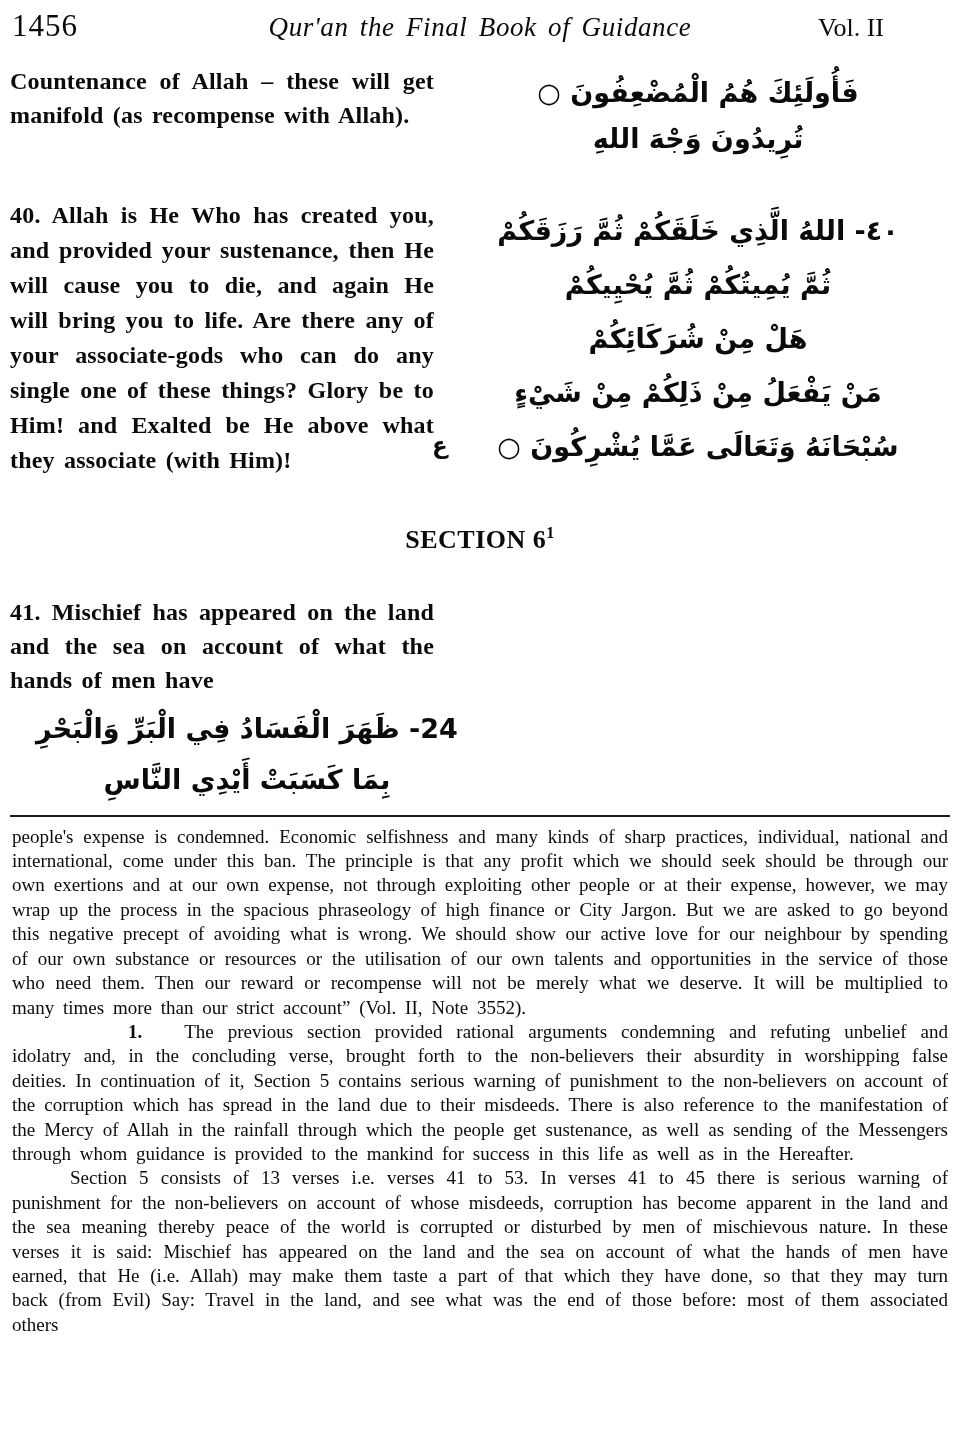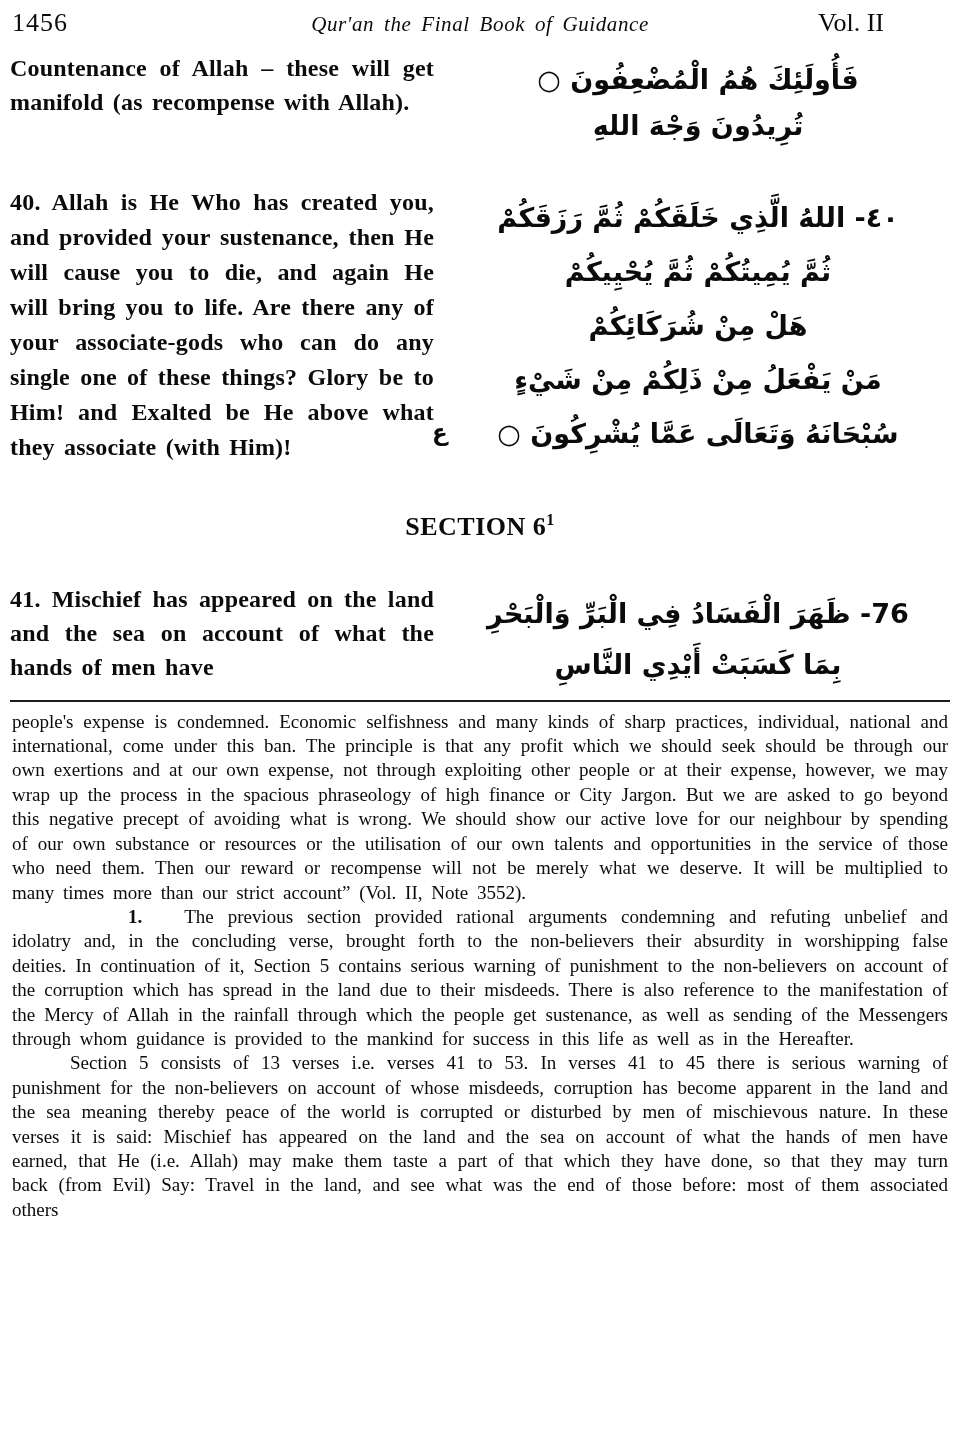"1456" .hdr .num { font-size: 26px -> 31px }
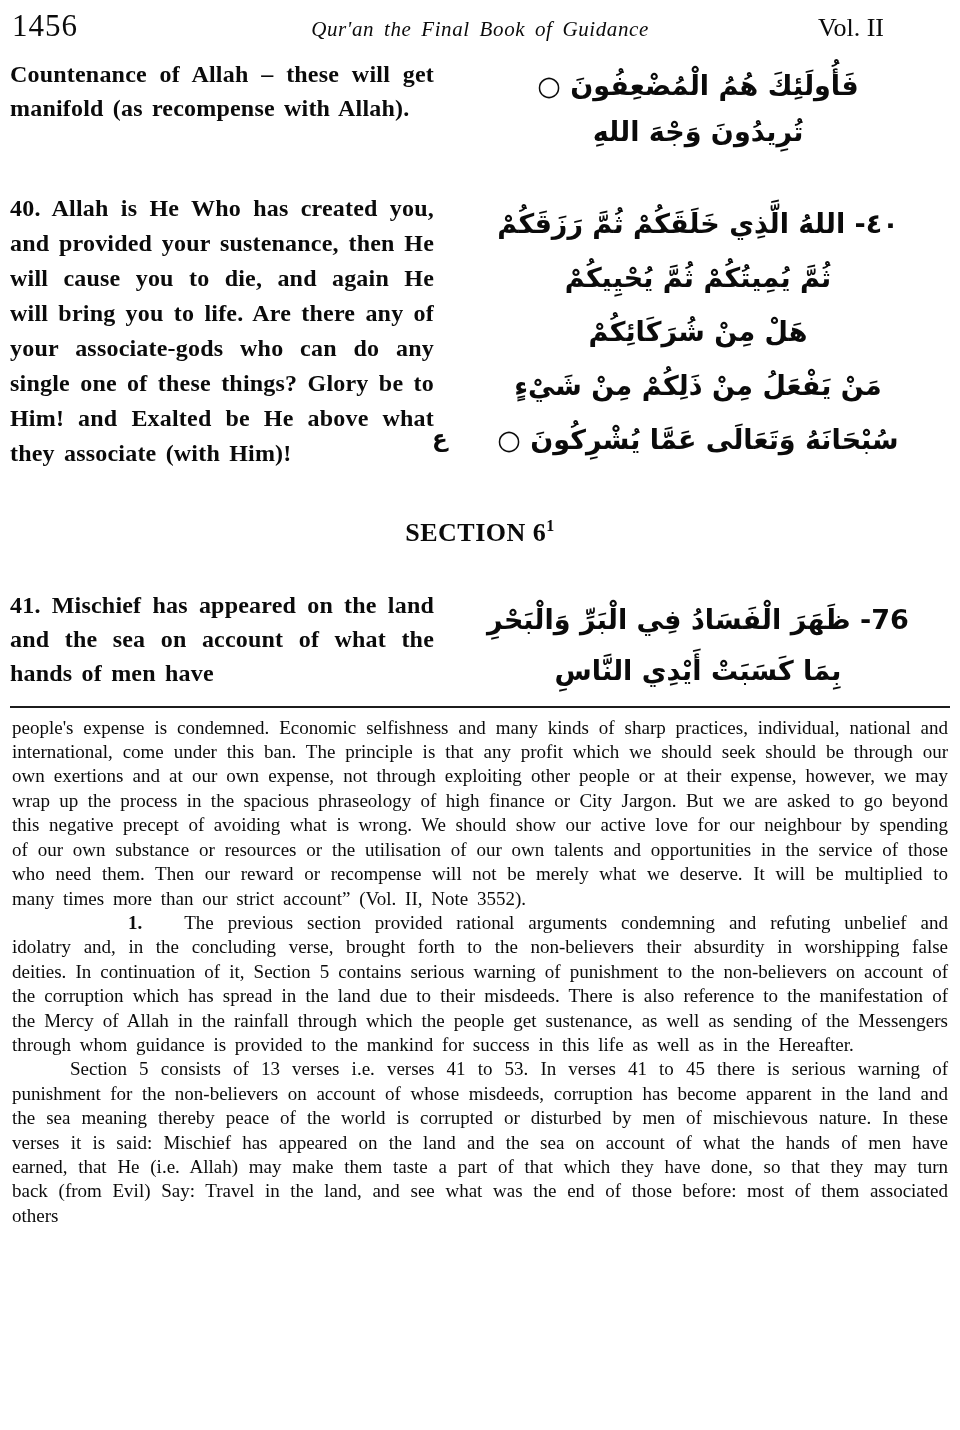"Qur'an the Final Book of" .hdr .title { font-size: 21px -> 27px }
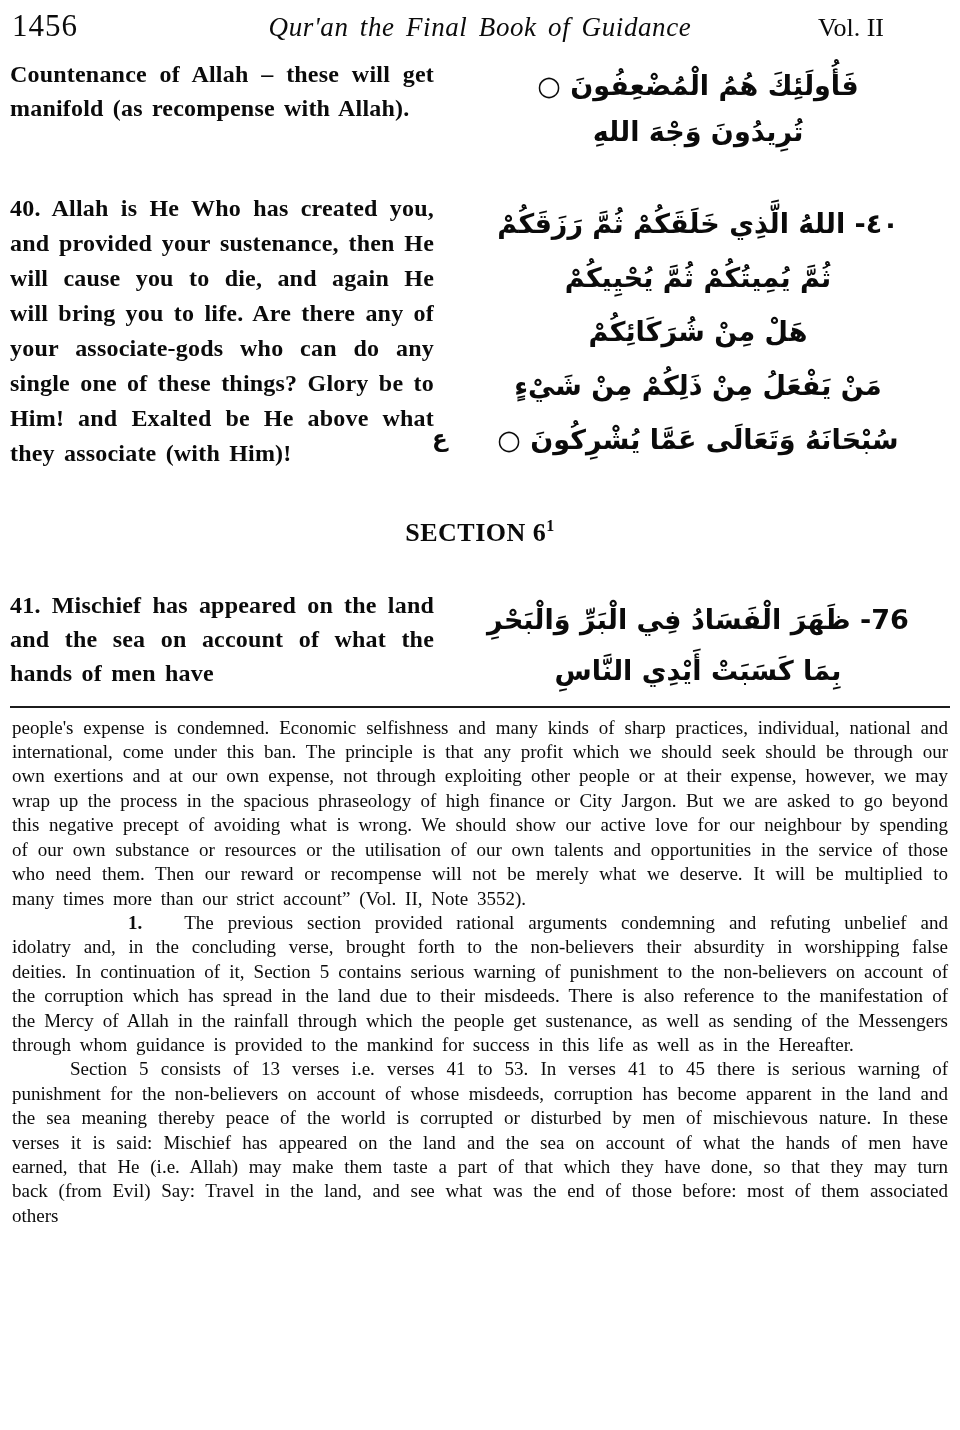"Countenance of Allah – these" .verses { margin-top: 13px -> 20px }
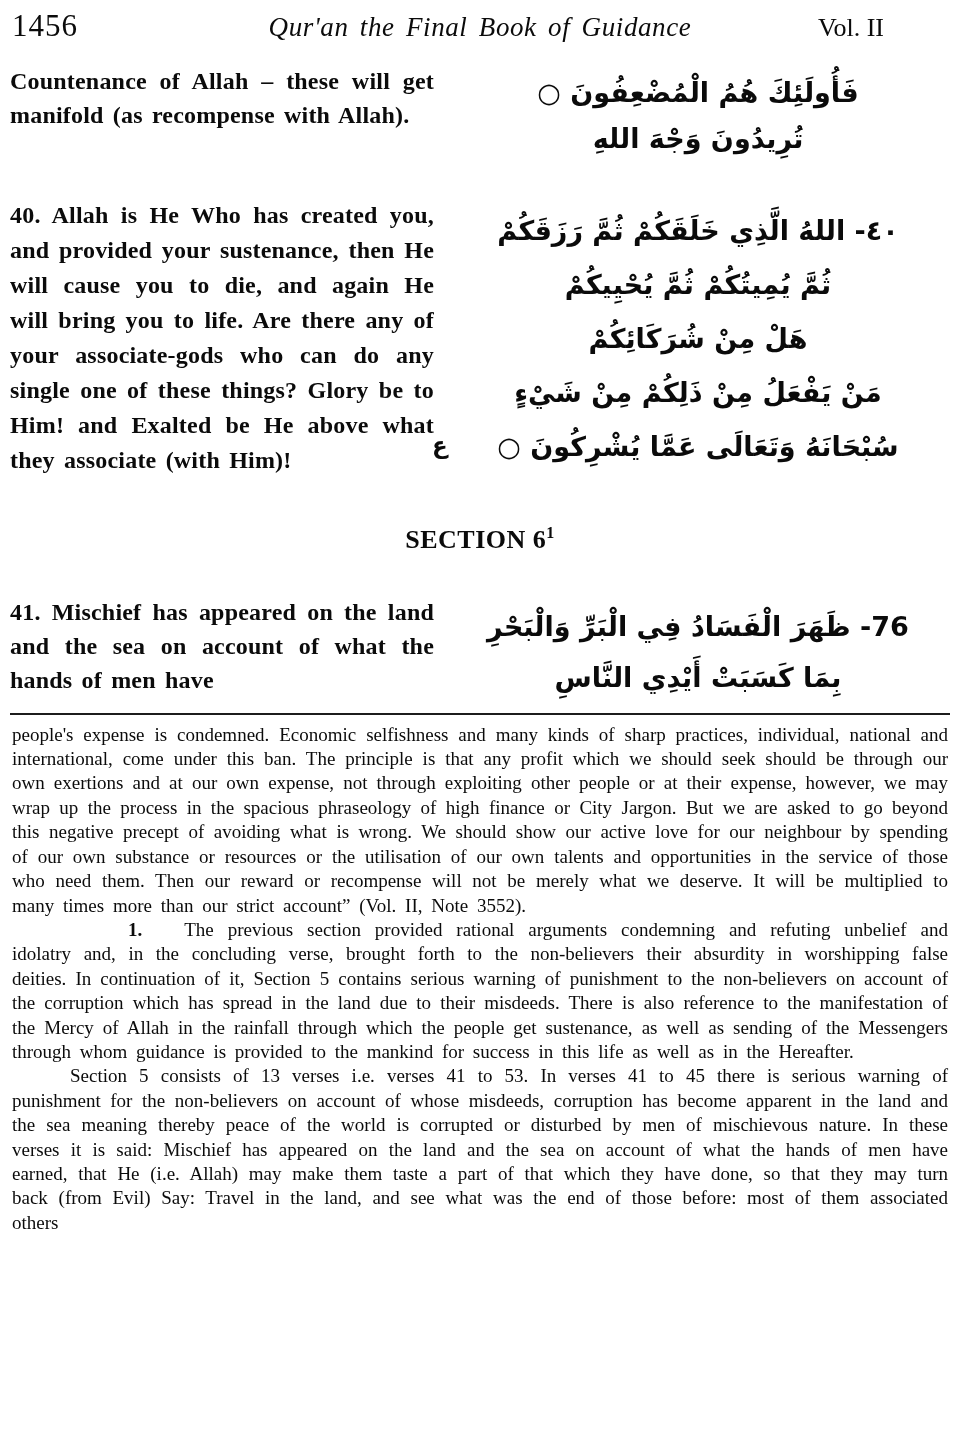"41. Mischief has appeared on" .row-41 { flex-direction: none -> column }
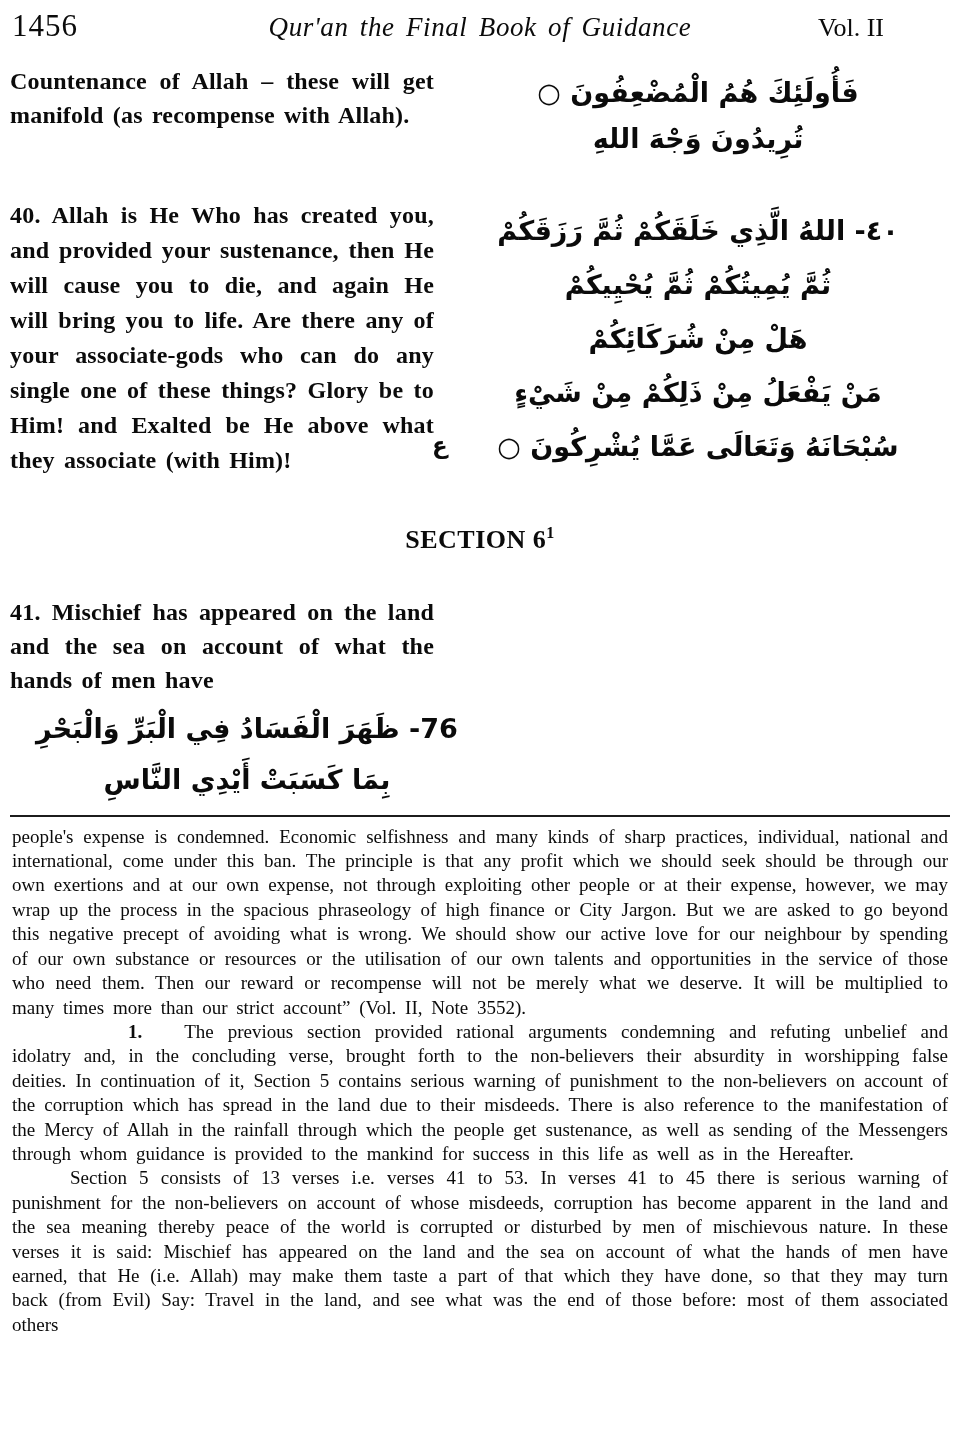"76- ظَهَرَ الْفَسَادُ فِي الْبَرِّ" div.ar-line { text: 76- -> 24- }
